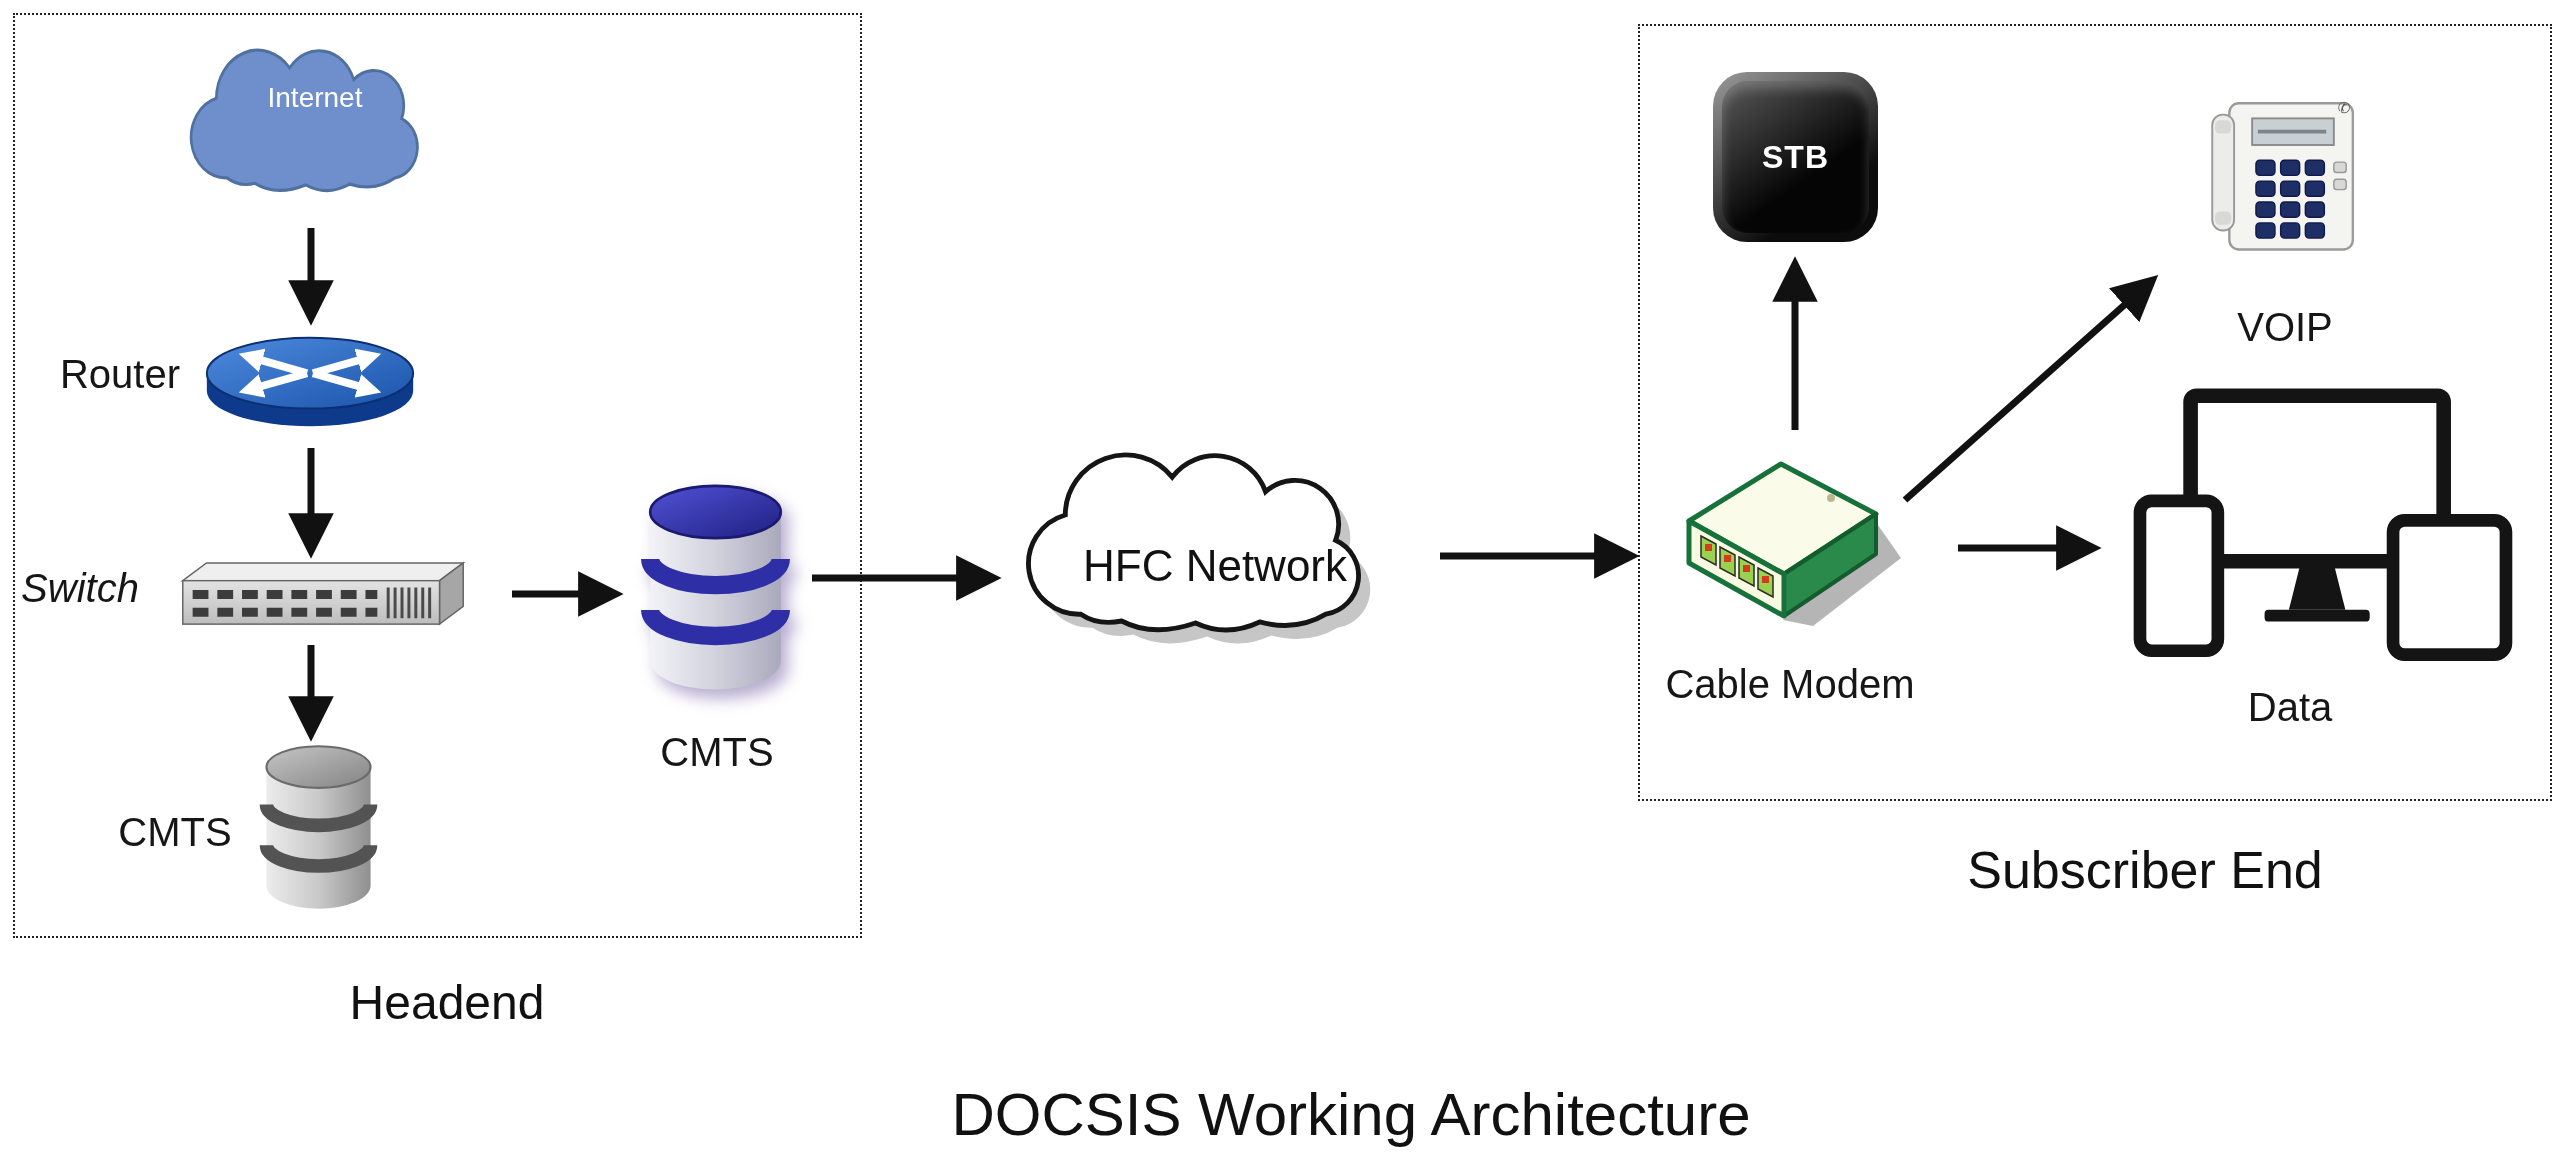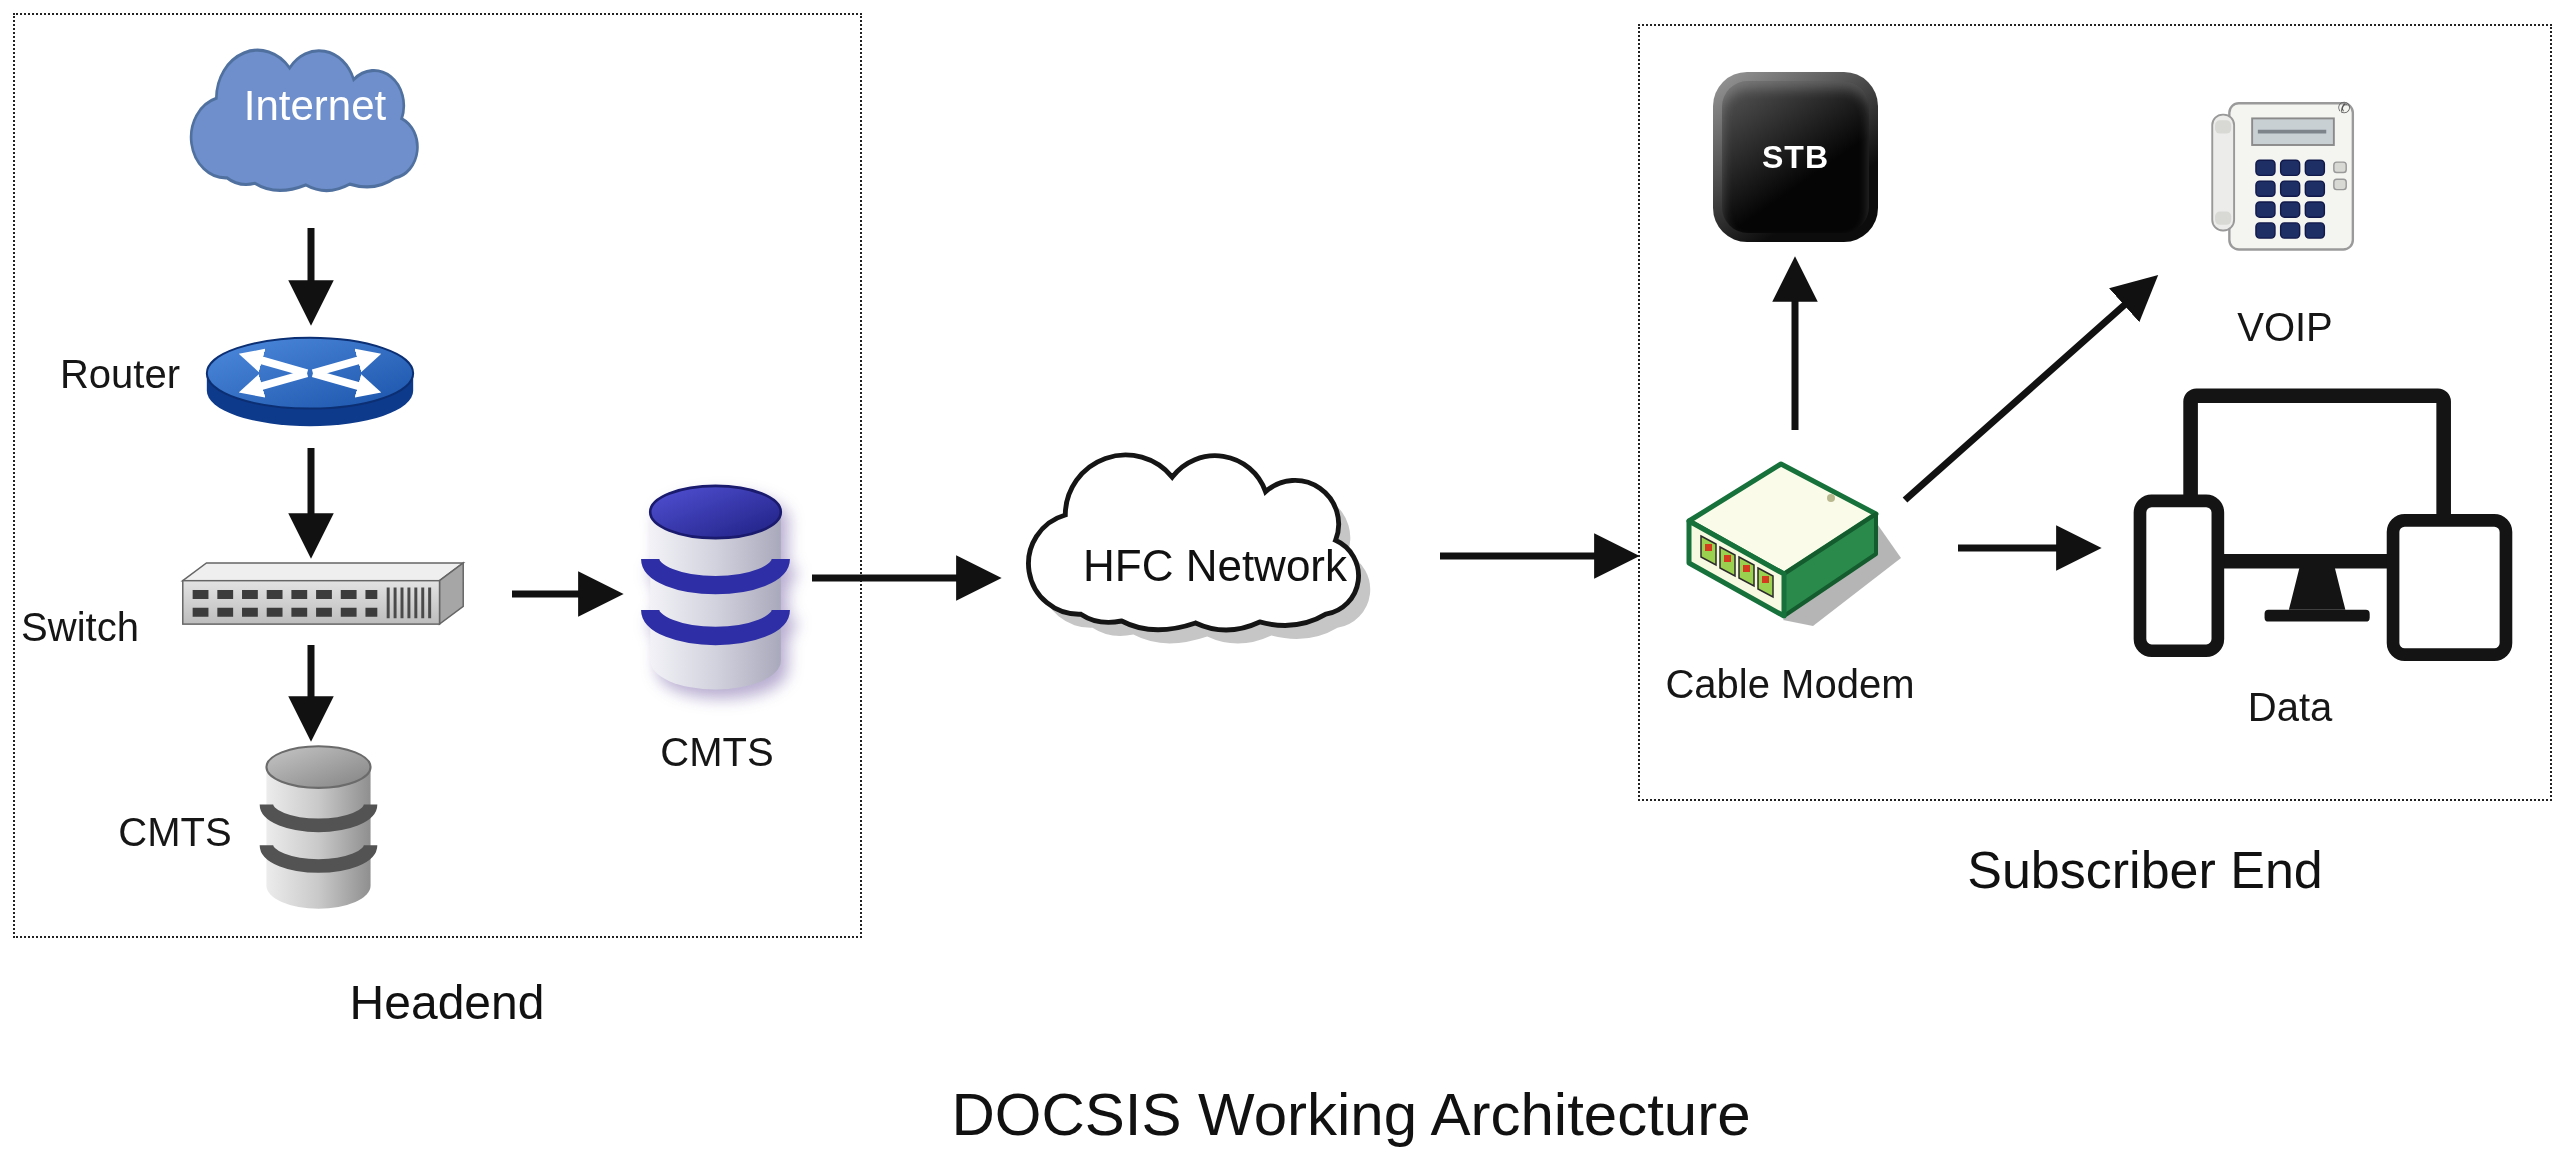"Internet" .internet-label { font-size: 42px -> 28px }
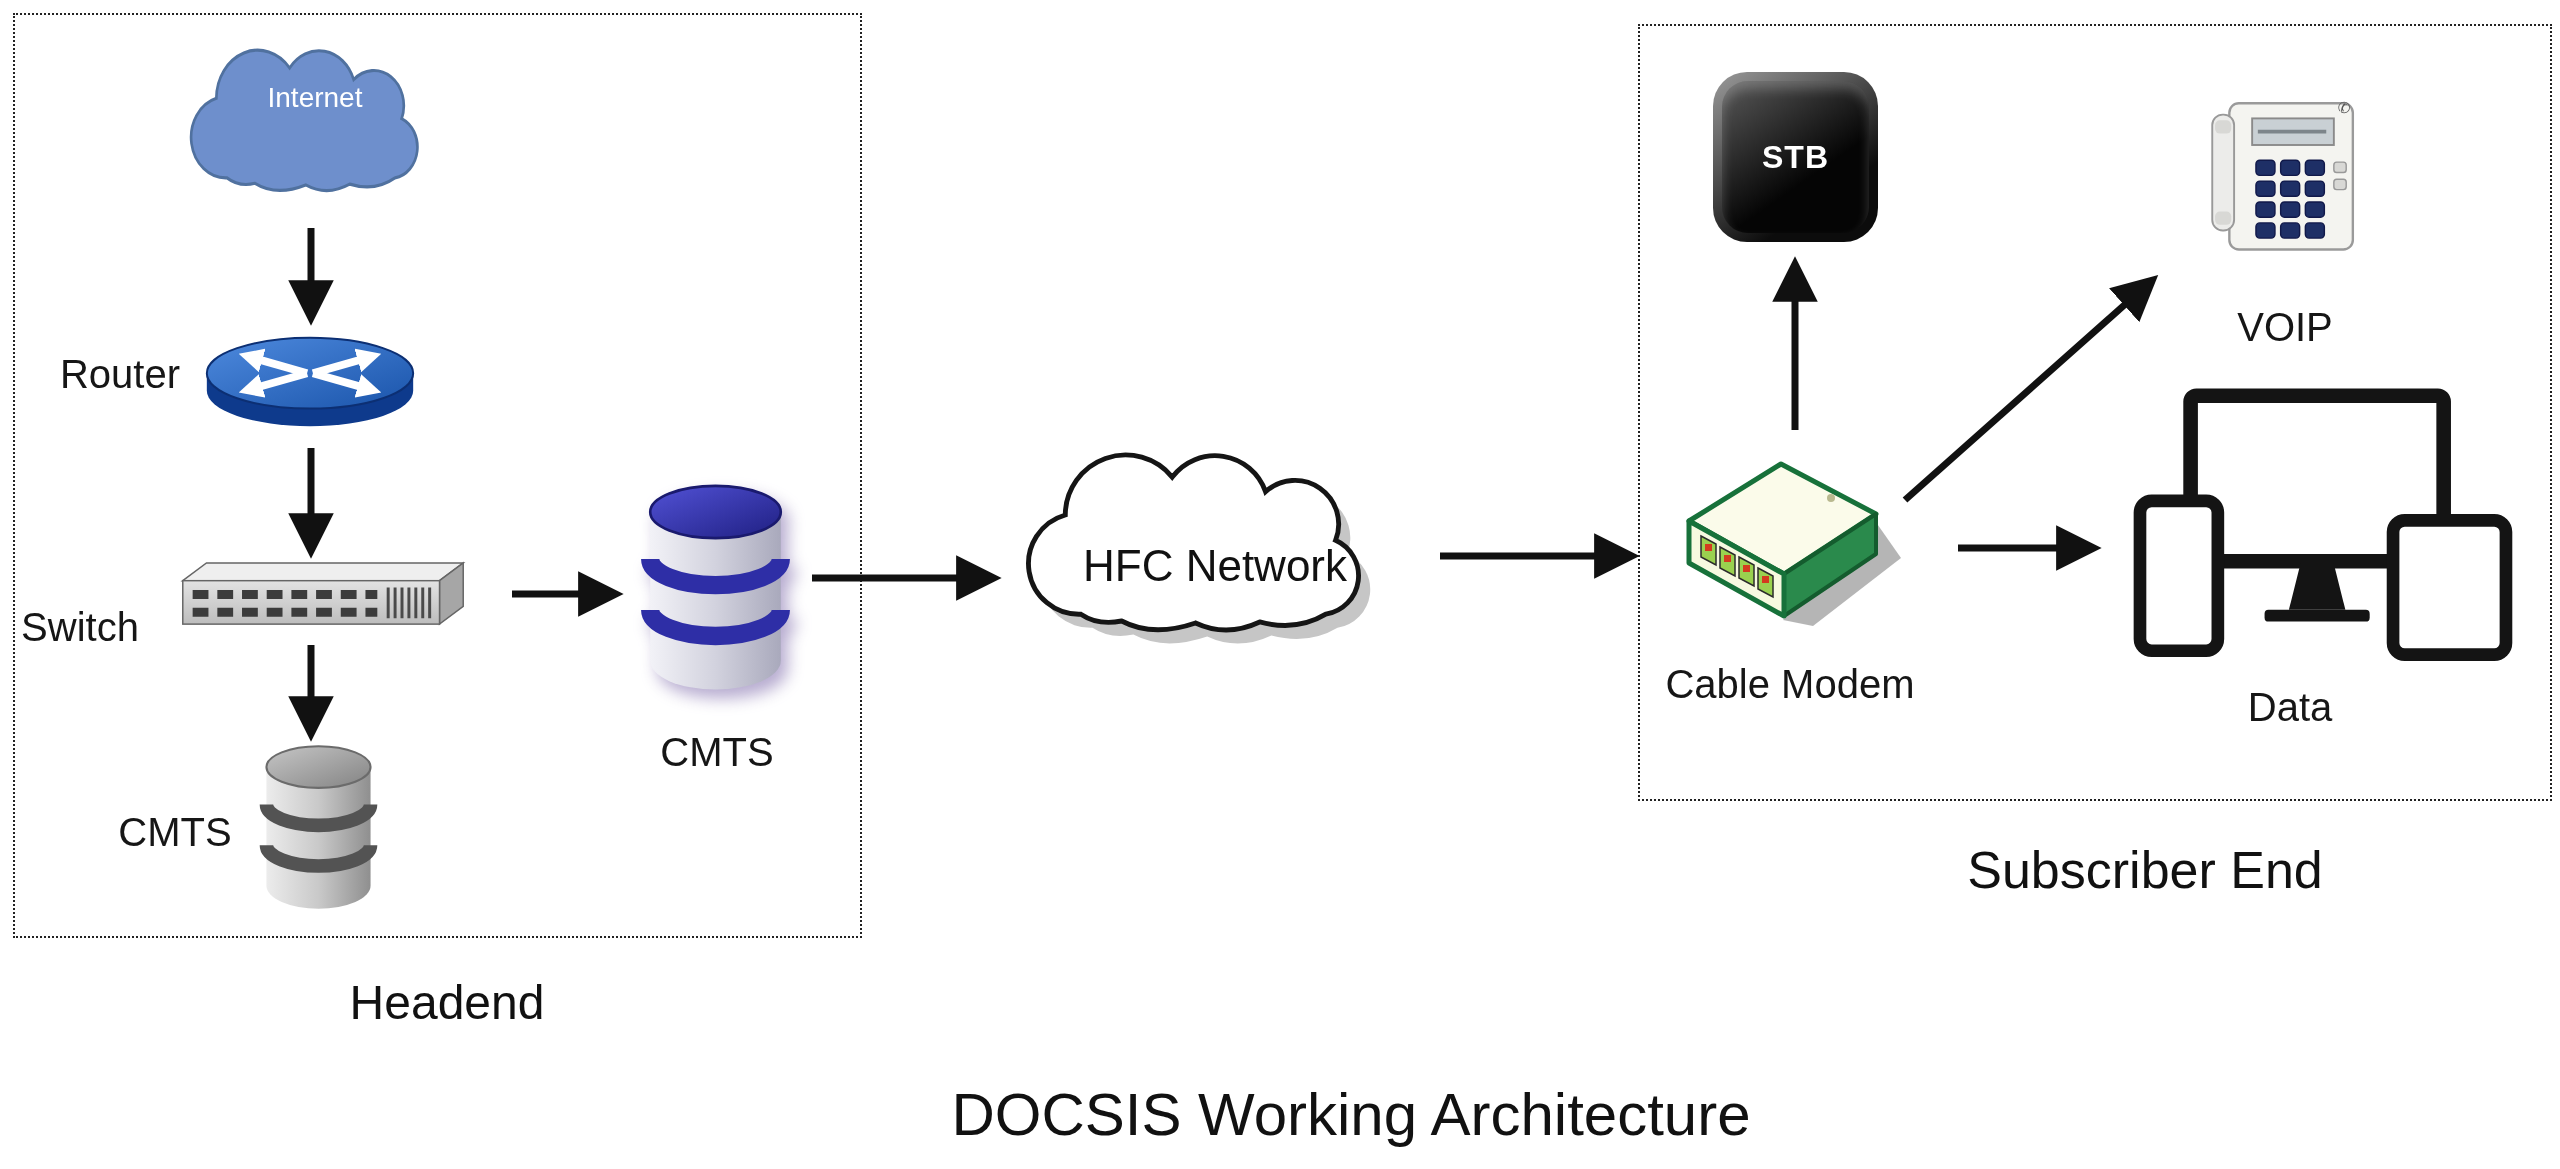"Switch" .switch-label { font-style: none -> italic; top: 605px -> 566px }
